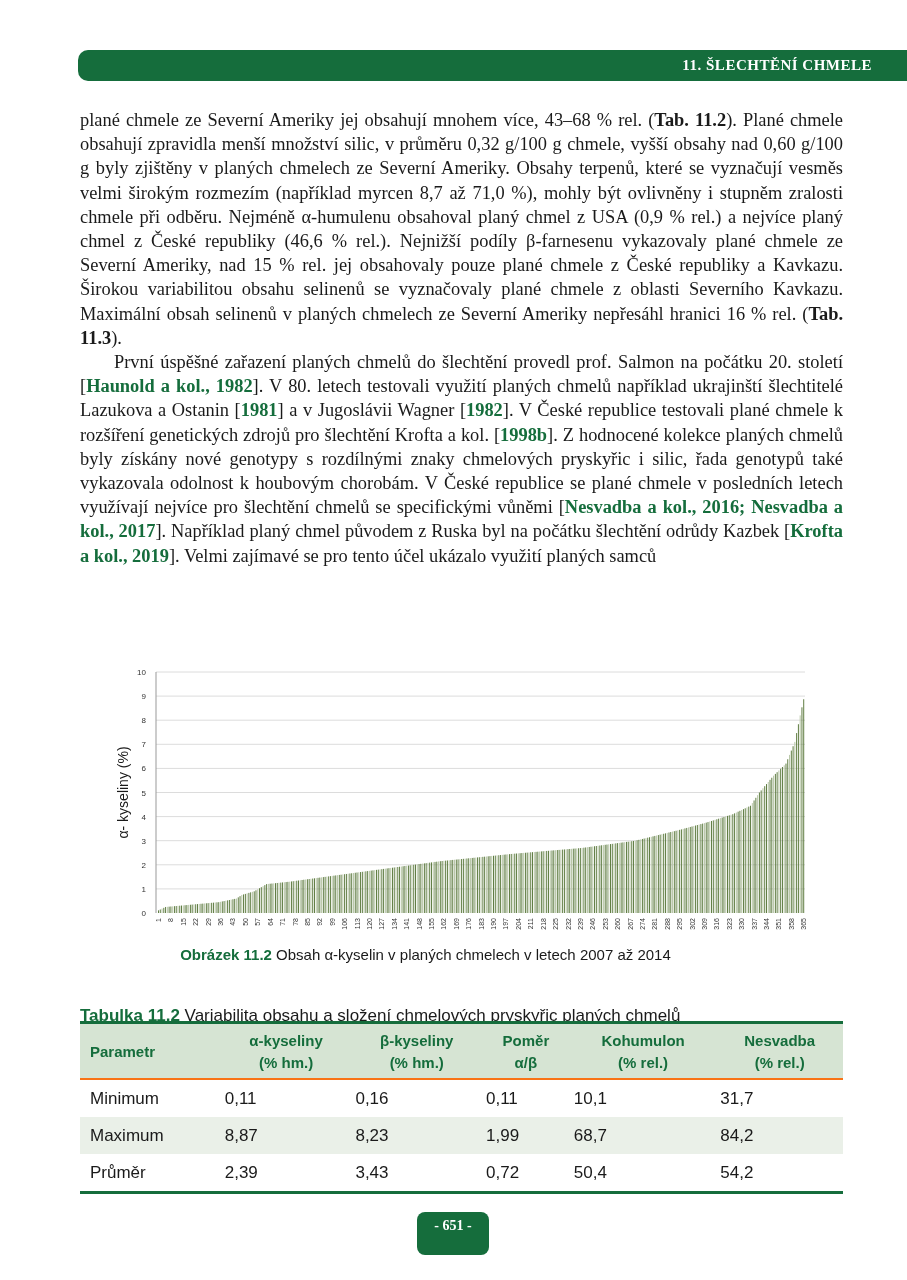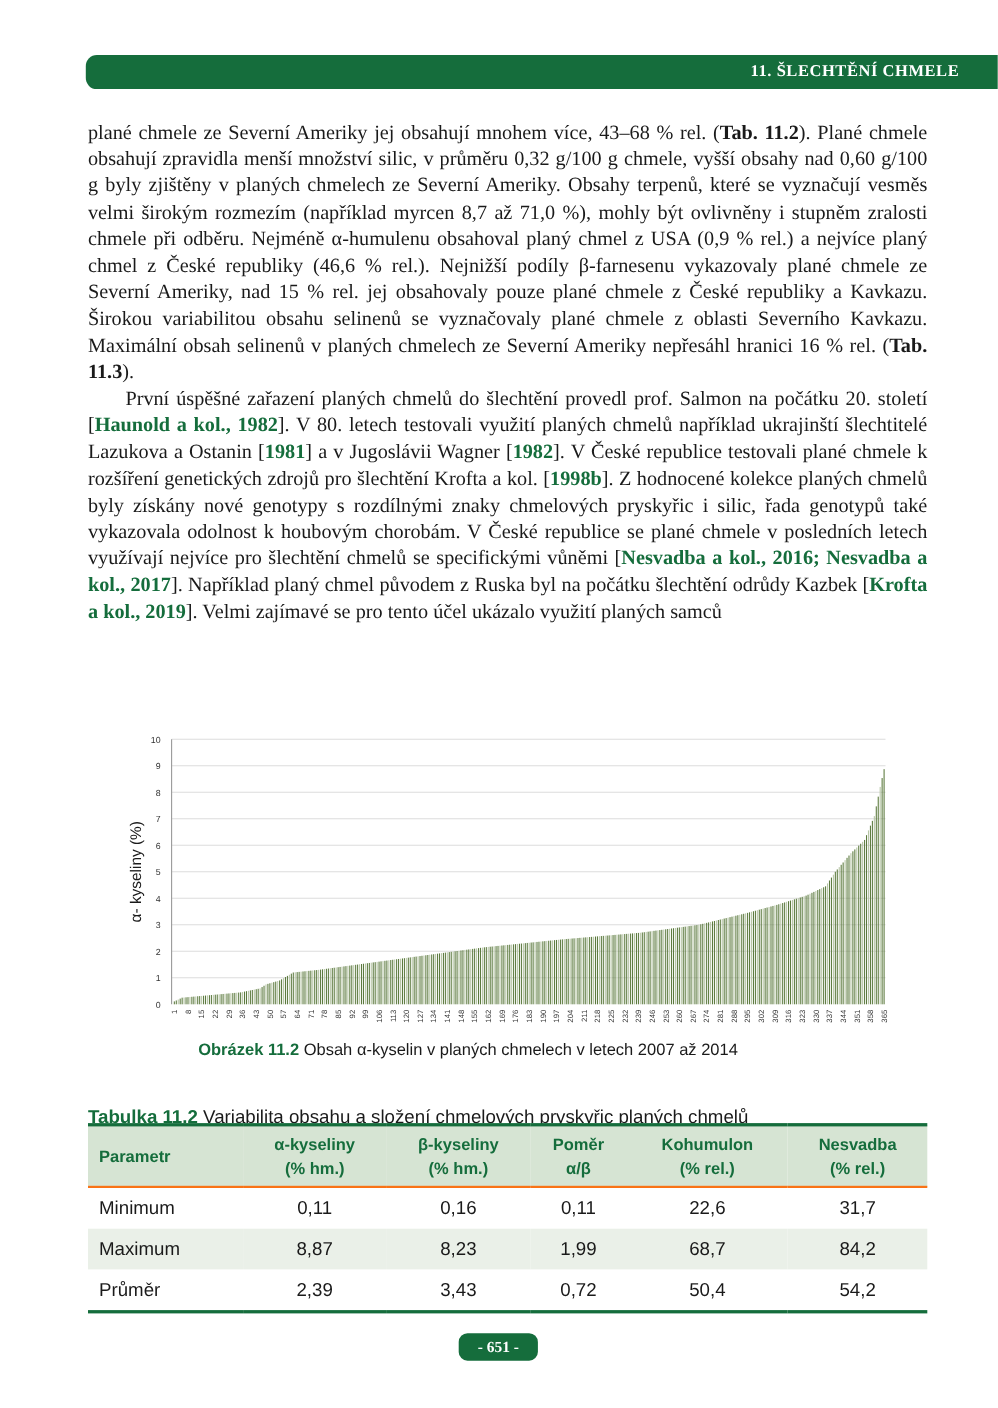"0,11" table.data-table tbody td { text-align: center -> left }
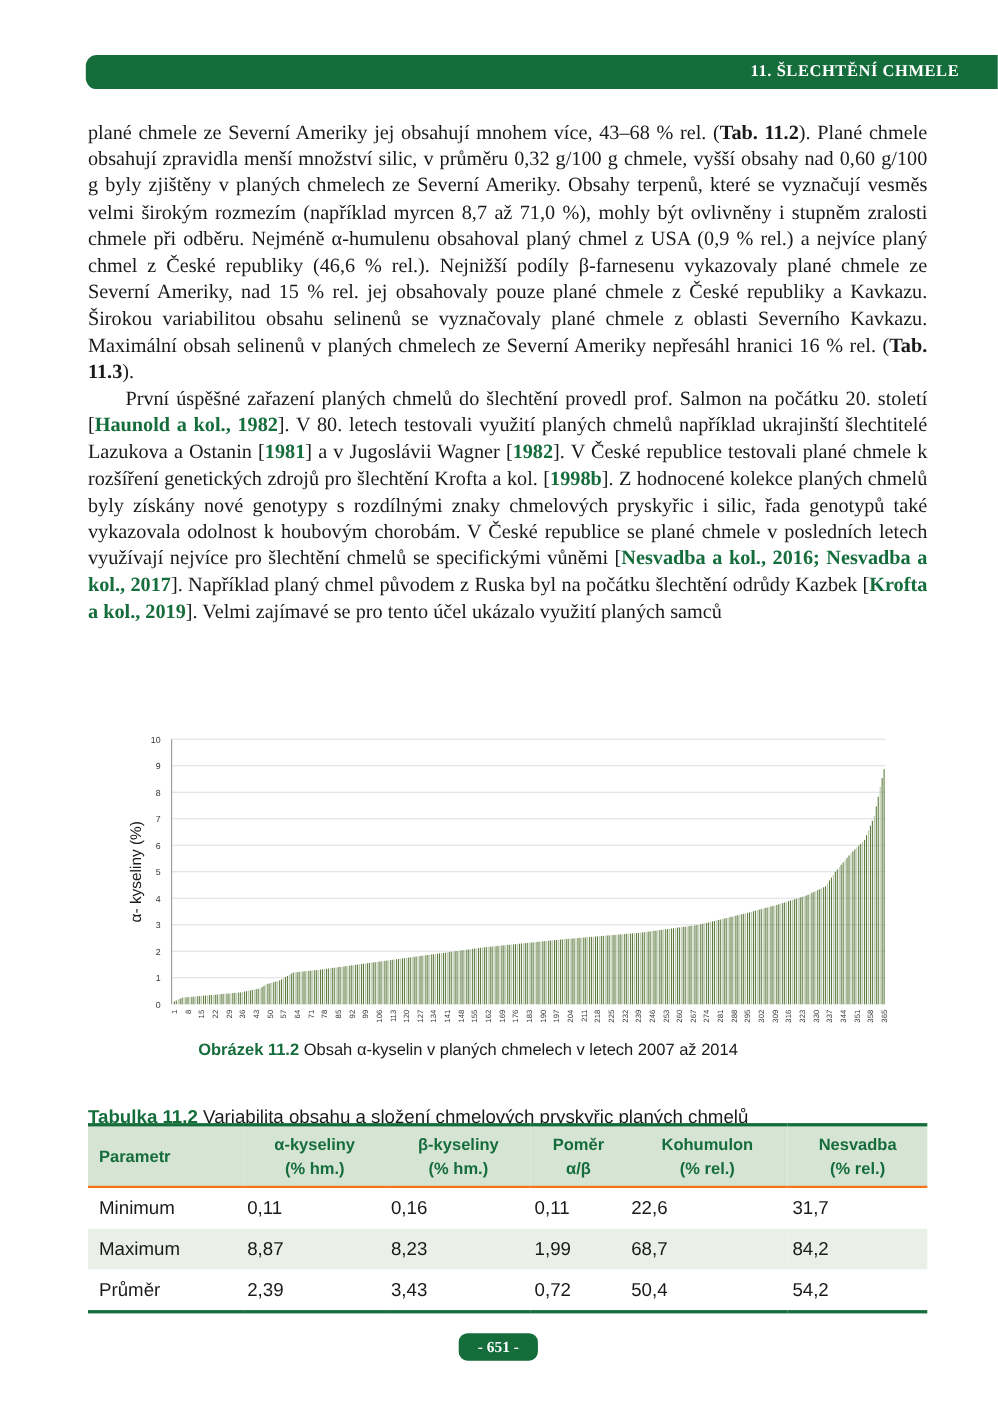"22,6" td { text: 22,6 -> 10,1 }
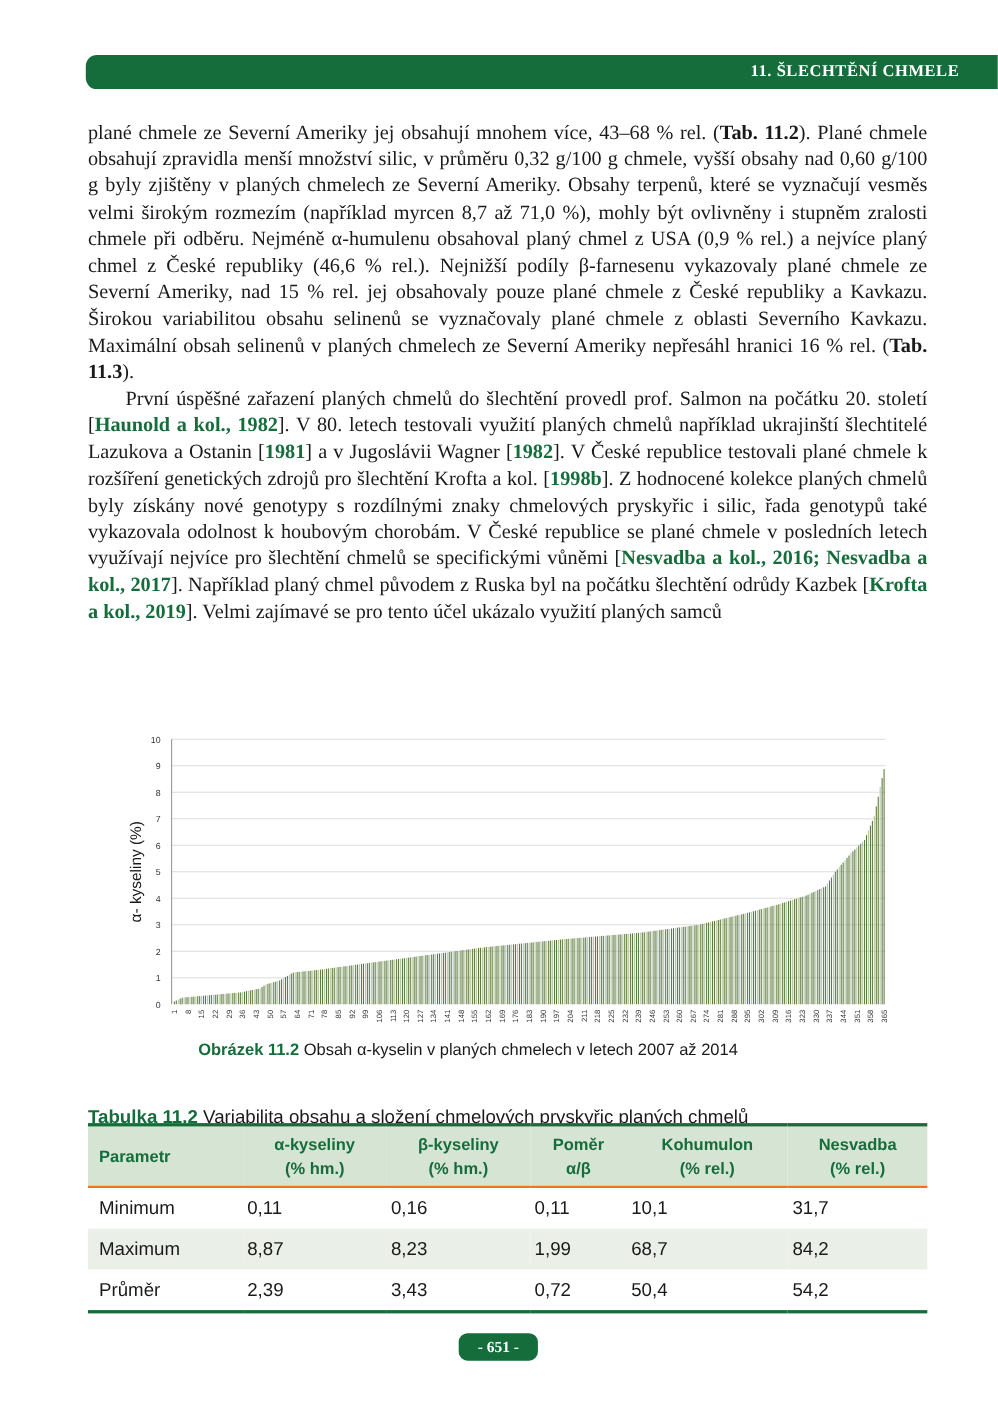"- 651 -" .page-number { height: 25px -> 43px }
